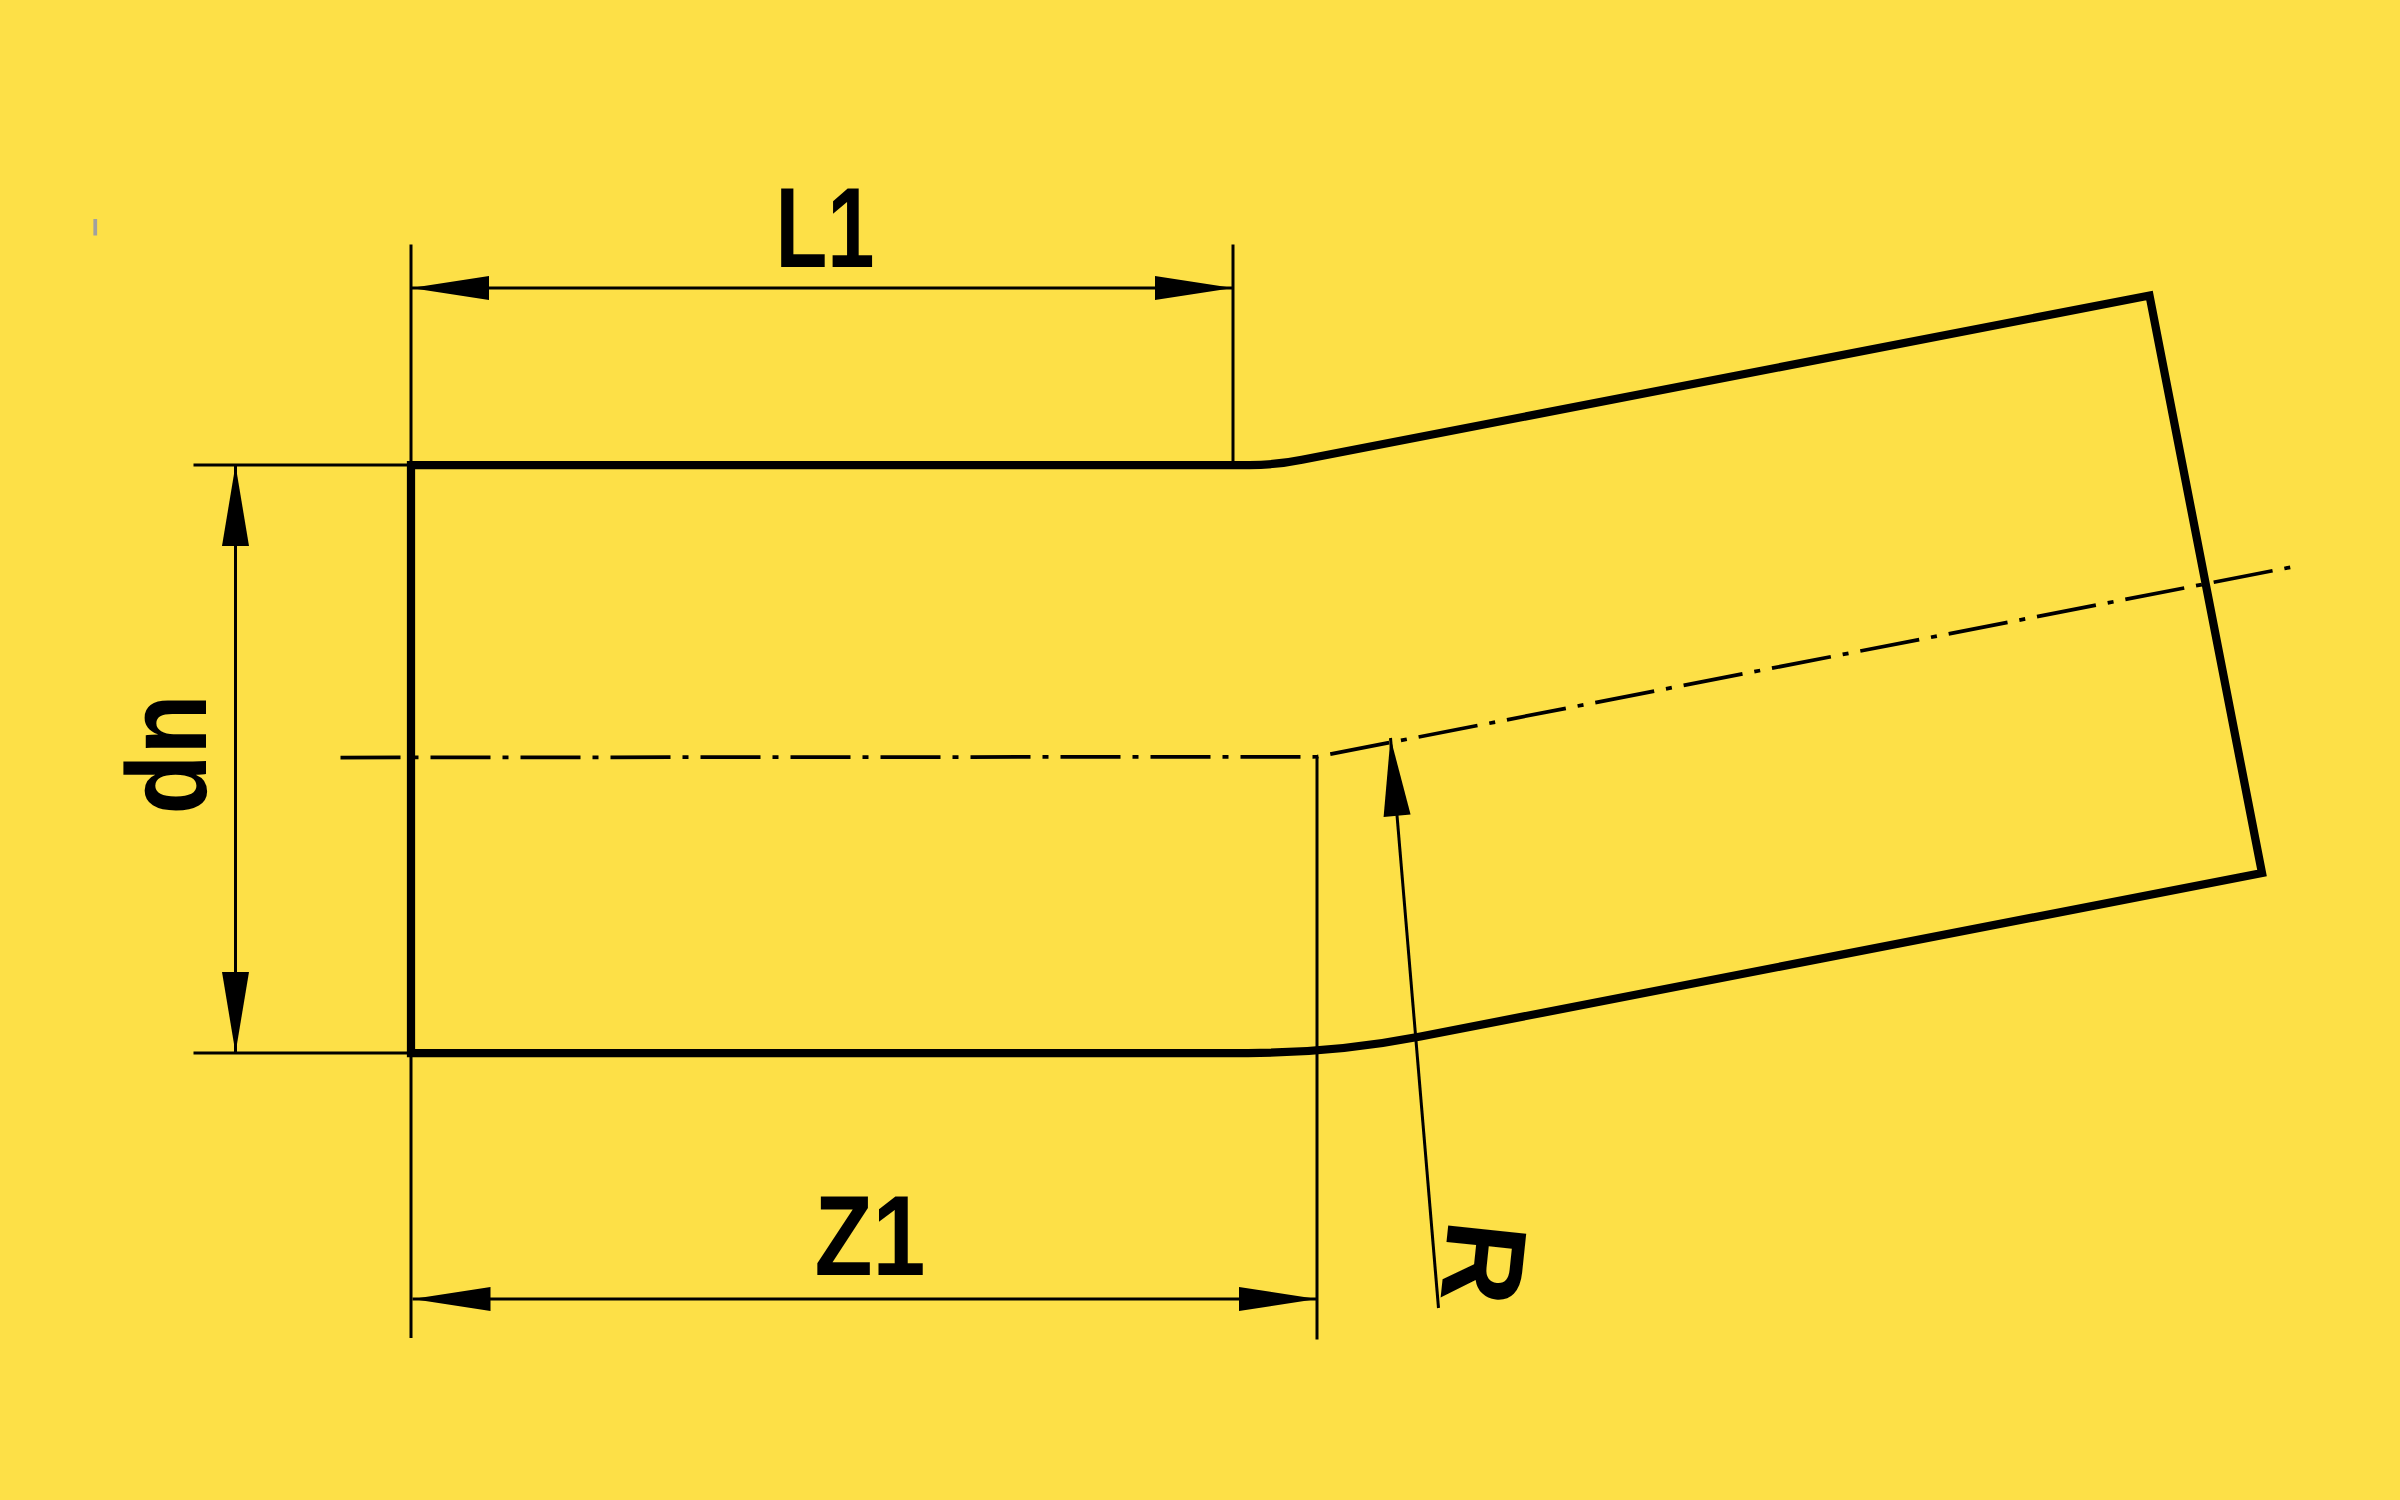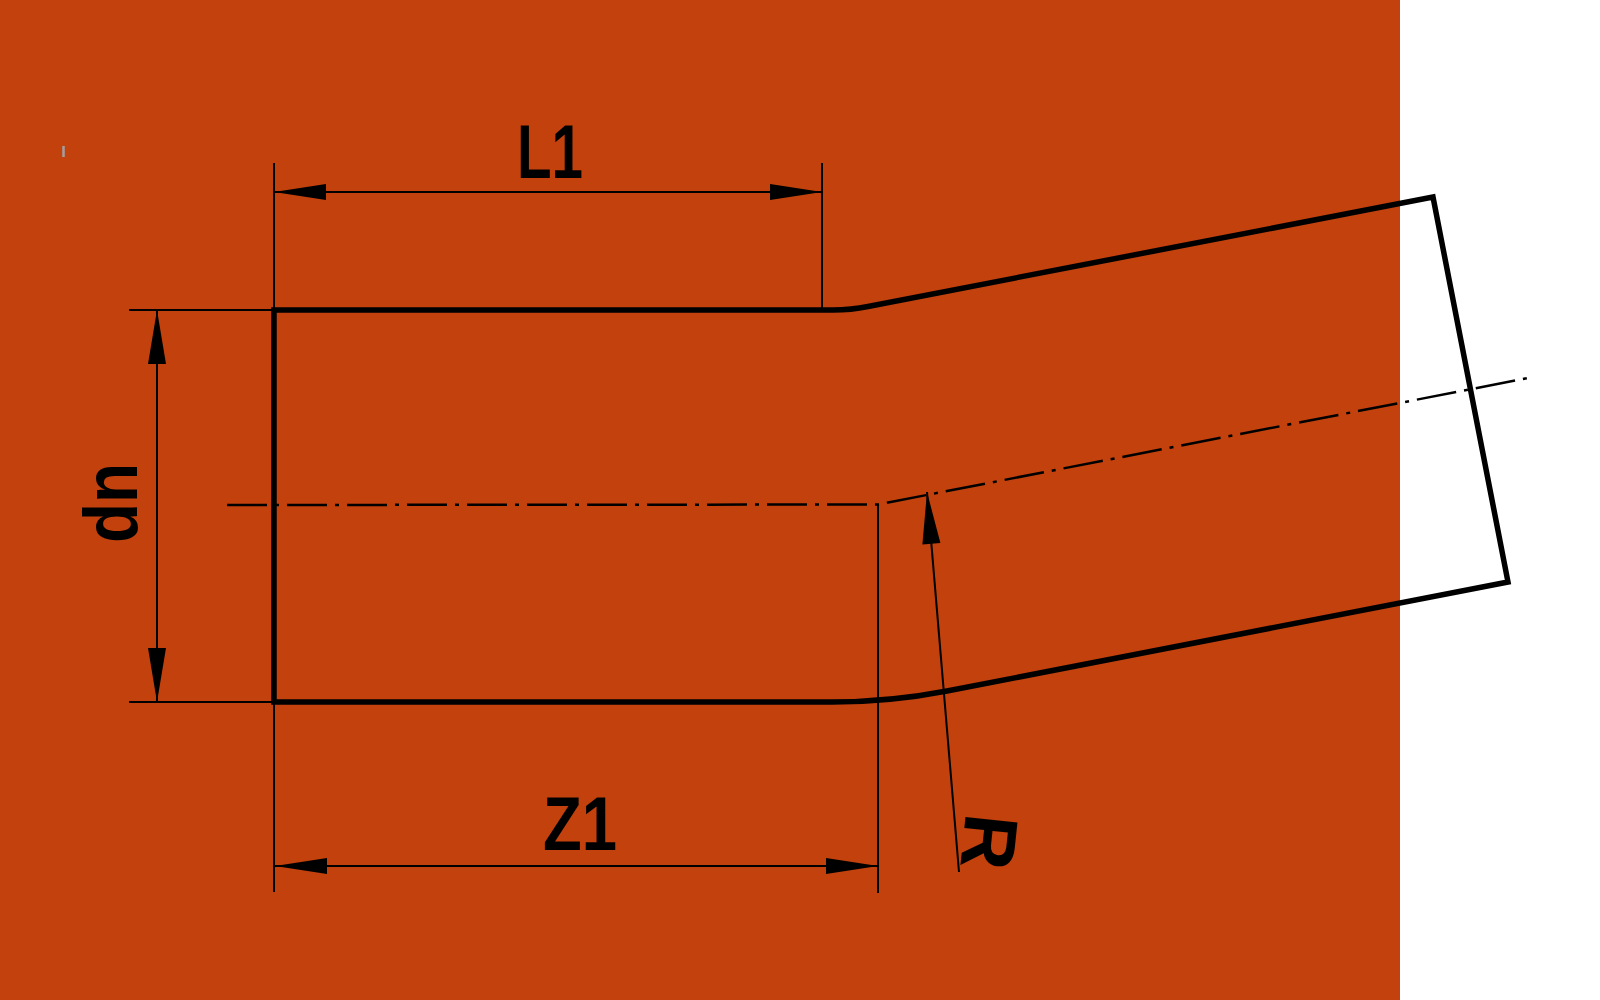"L1" .drawing-wrap { background: #c2410c -> #fde047; width: 1400px -> 1600px }
